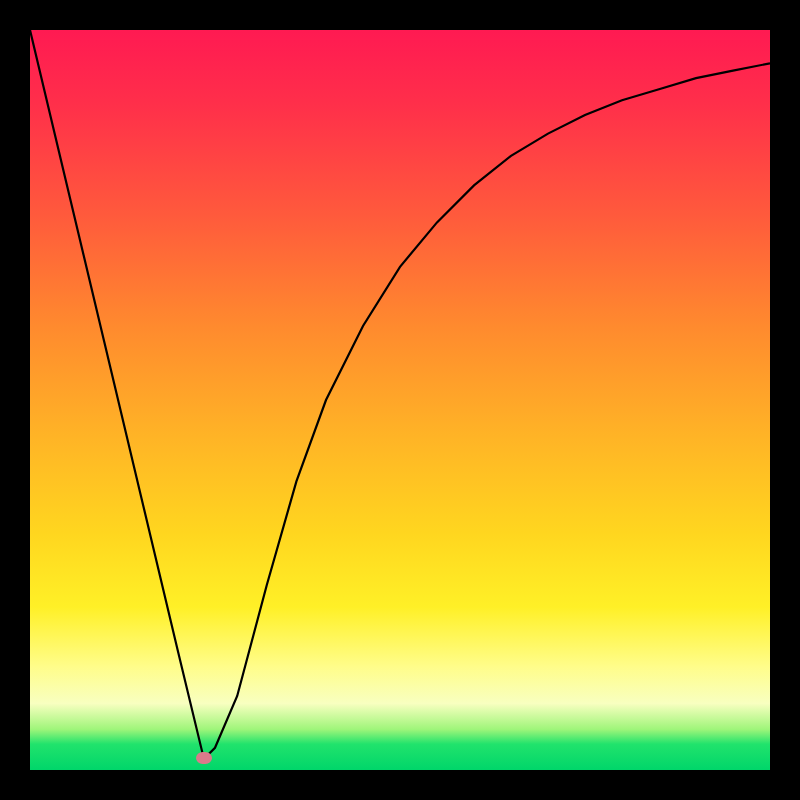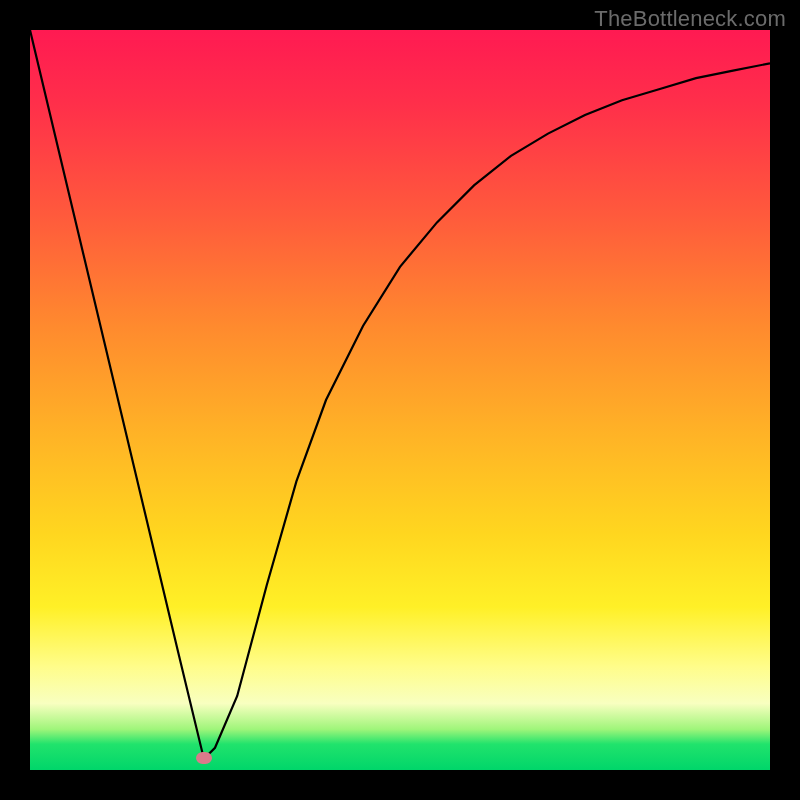"TheBottleneck.com" div.watermark { html: <div>TheBottleneck.com</div> -> none }
